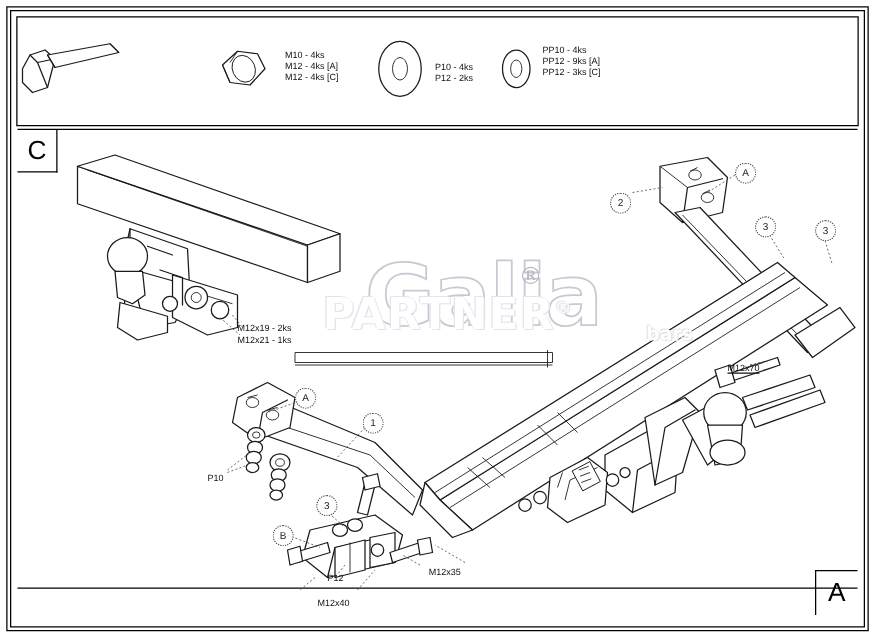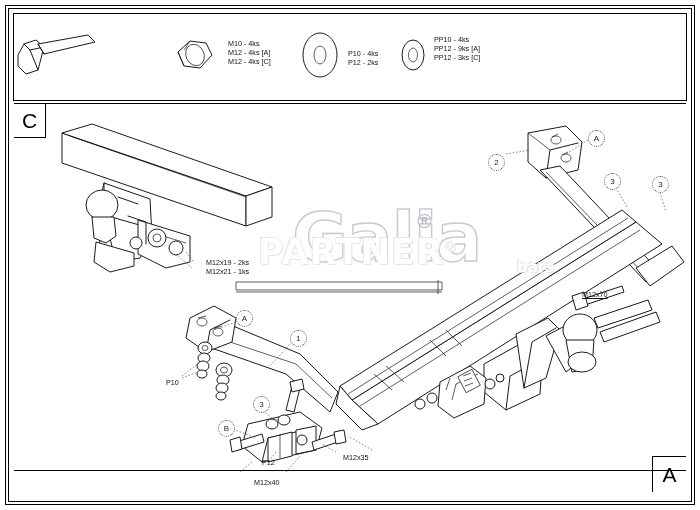"M12x19 - 2ks" div.ann { left: 206px -> 190px }
